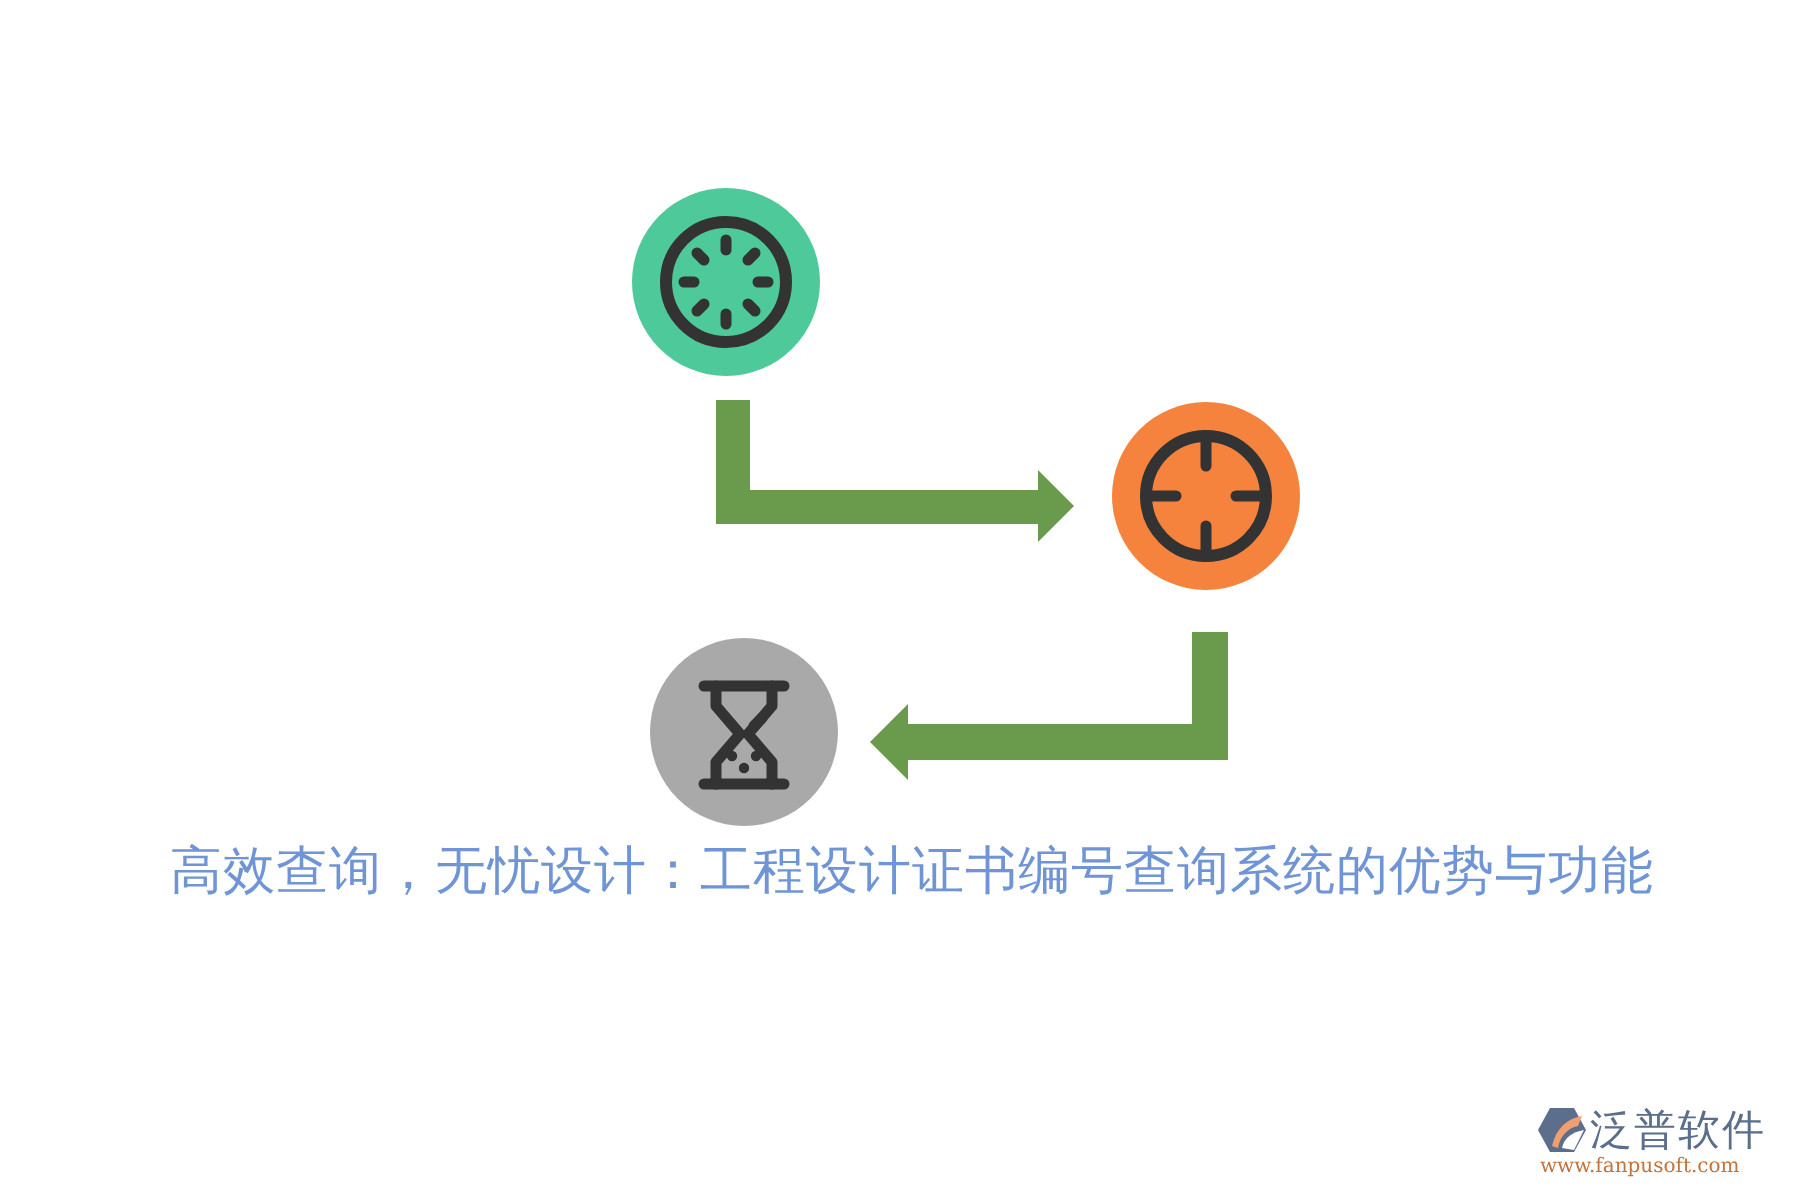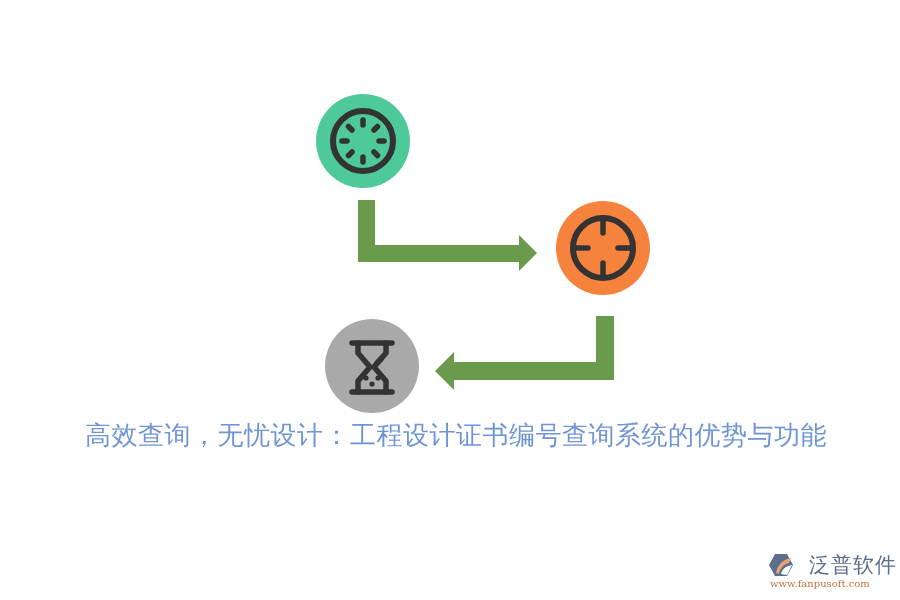"泛普软件" .logo-name { margin-left: 14px -> none }
